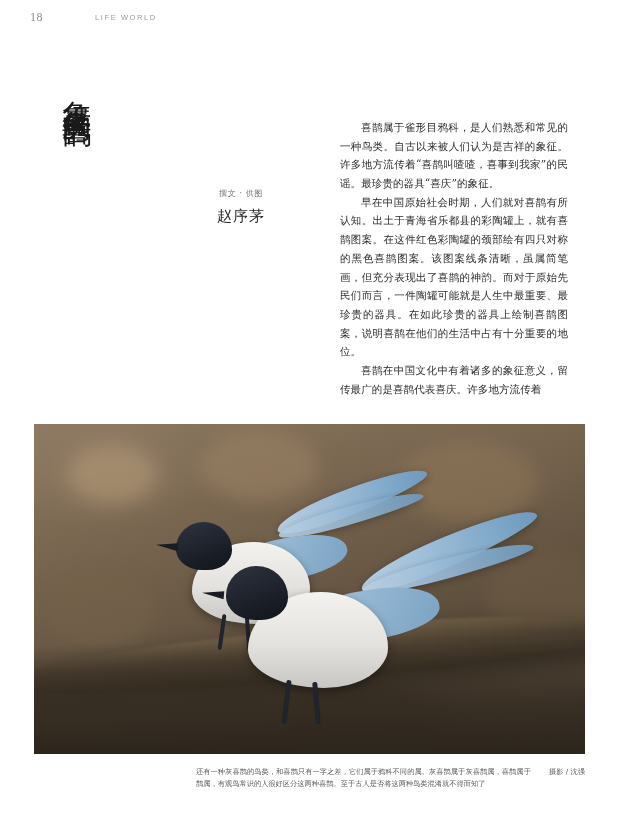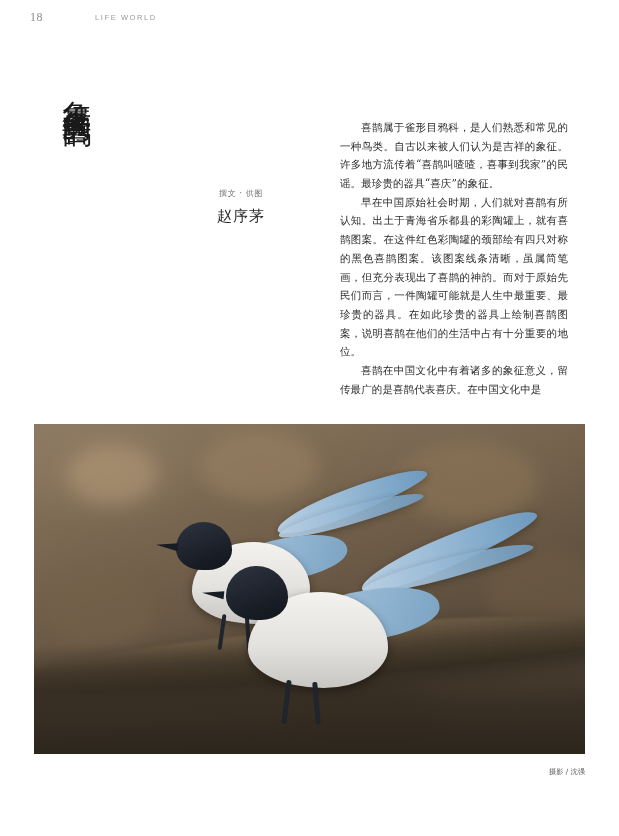"喜鹊在中国文化中有着诸多的象征意义，留传最广的是喜鹊代表喜庆。在中国文化中是" p { text: 在中国文化中是 -> 许多地方流传着 }
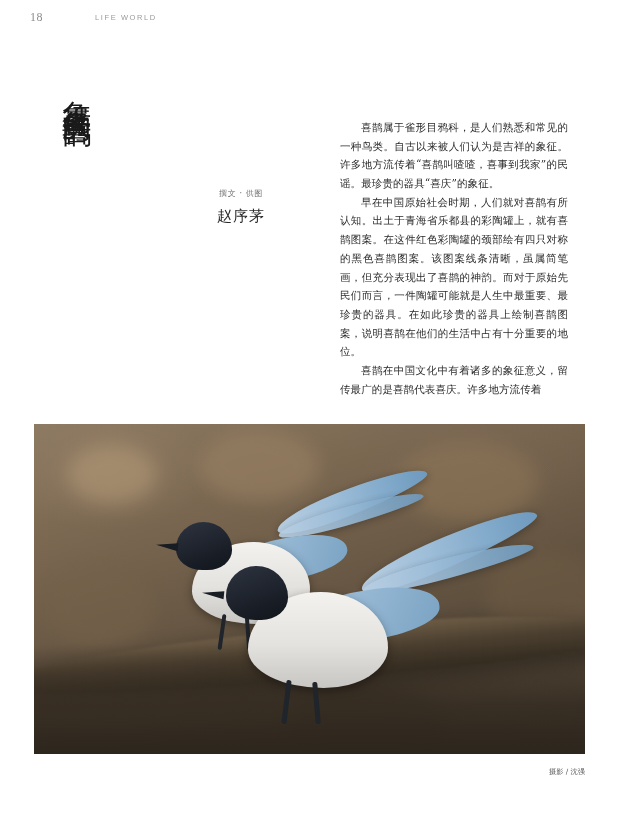"还有一种灰喜鹊的鸟类，和喜鹊只有一字之差，它们属于鸦科不同的属。灰喜鹊属于灰喜鹊" span { html: none -> <span>还有一种灰喜鹊的鸟类，和喜鹊只有一字之差，它们属于鸦科不同的属。灰喜鹊属于灰喜鹊属，喜鹊属于鹊属，有观鸟常识的人很好区分这两种喜鹊。至于古人是否将这两种鸟类混淆就不得而知了</span> }
